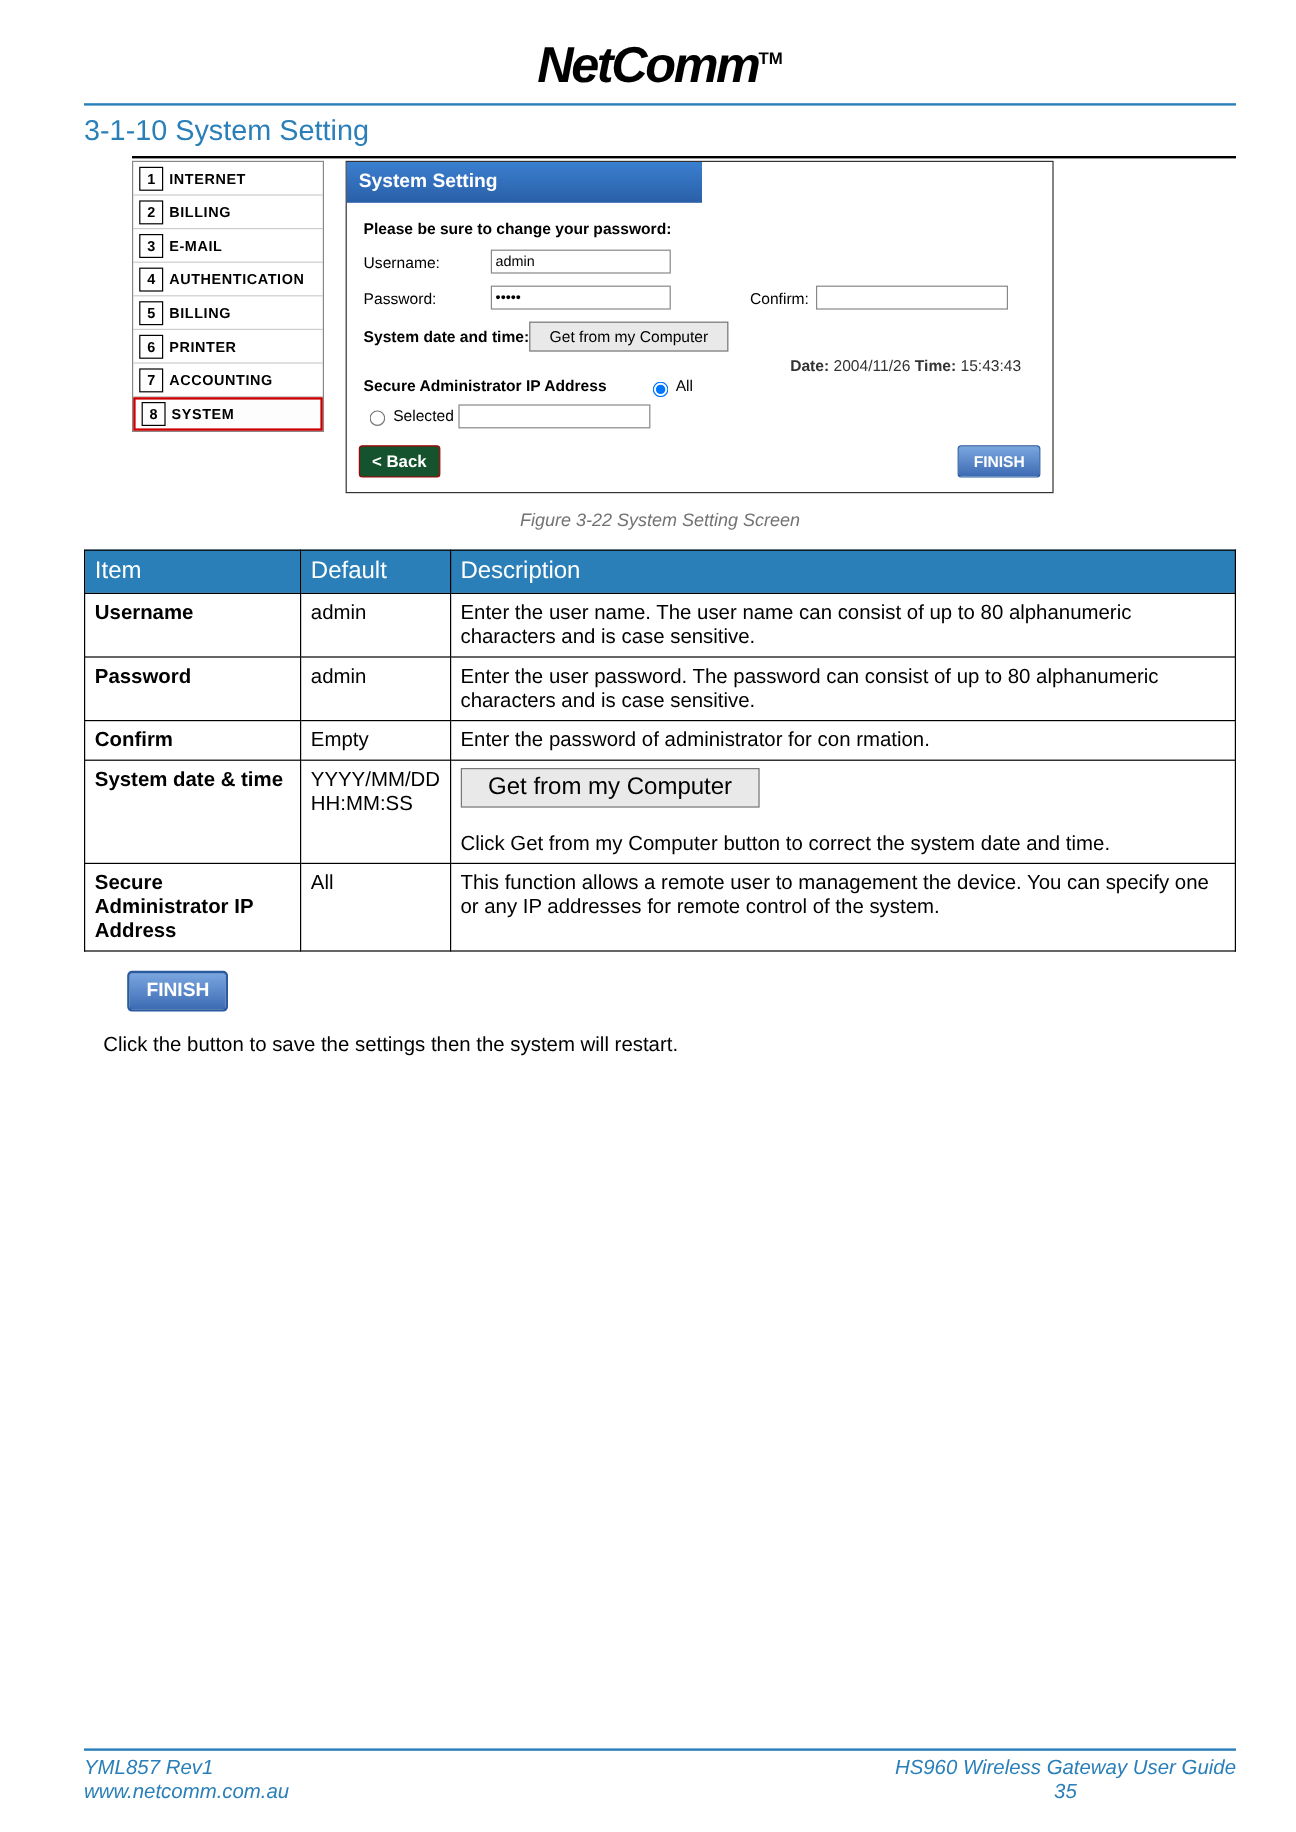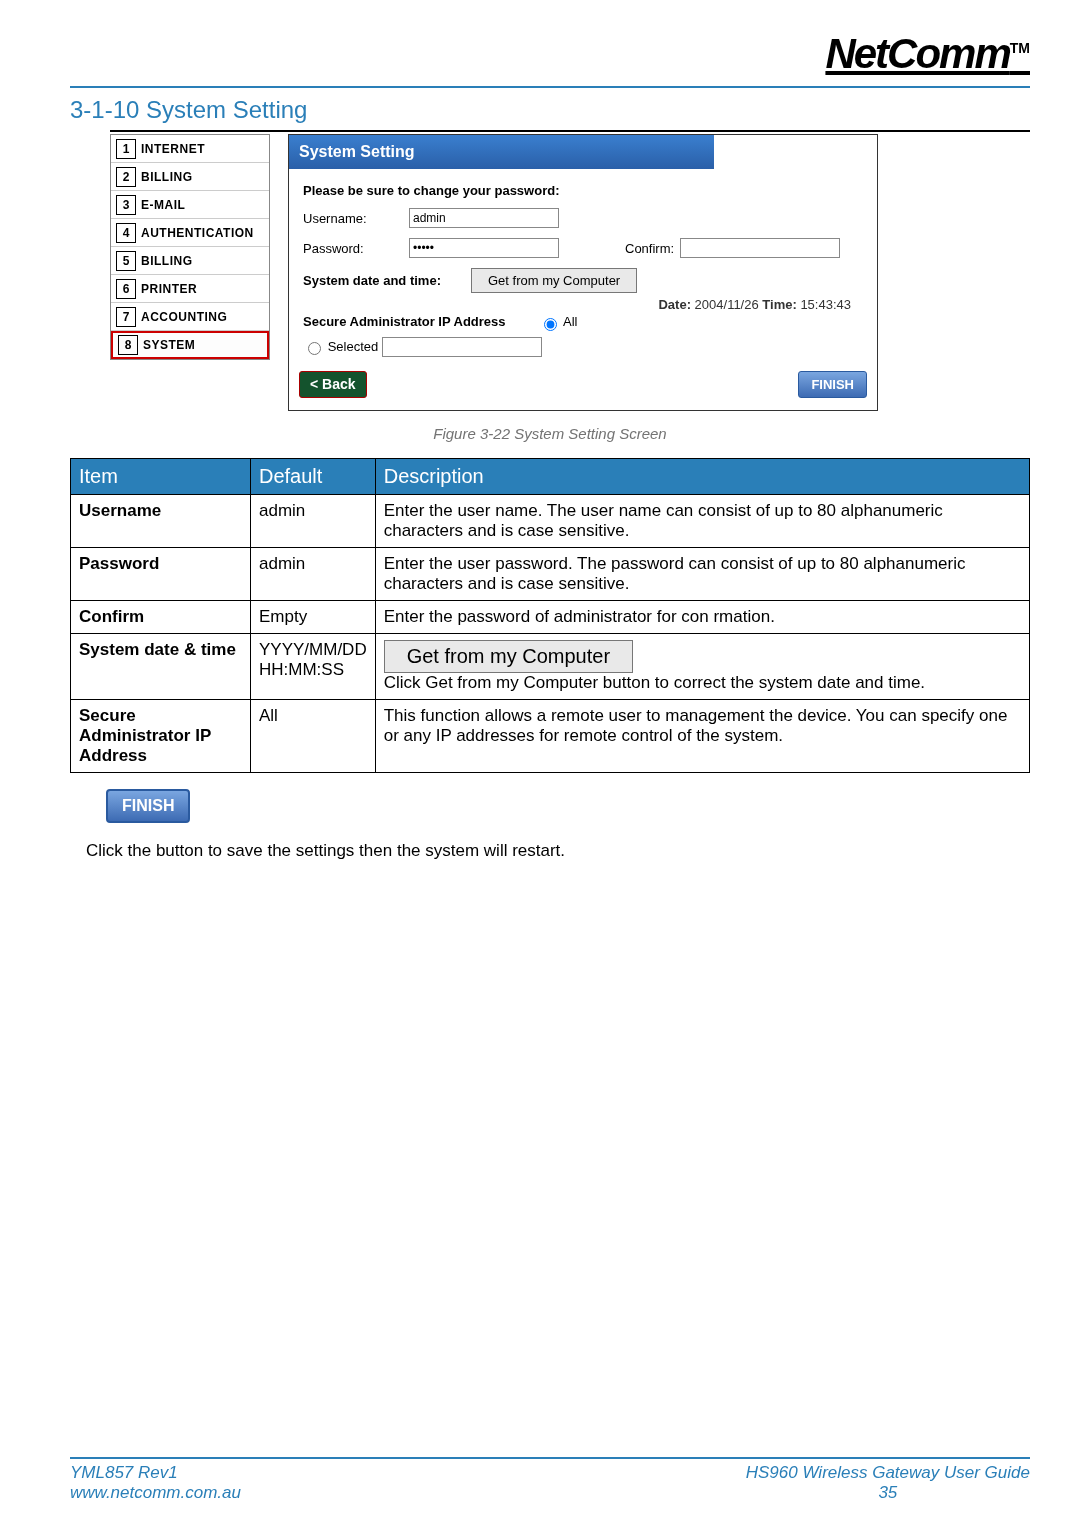"NetCommTM" .header { justify-content: flex-end -> center; text-decoration: underline -> none }
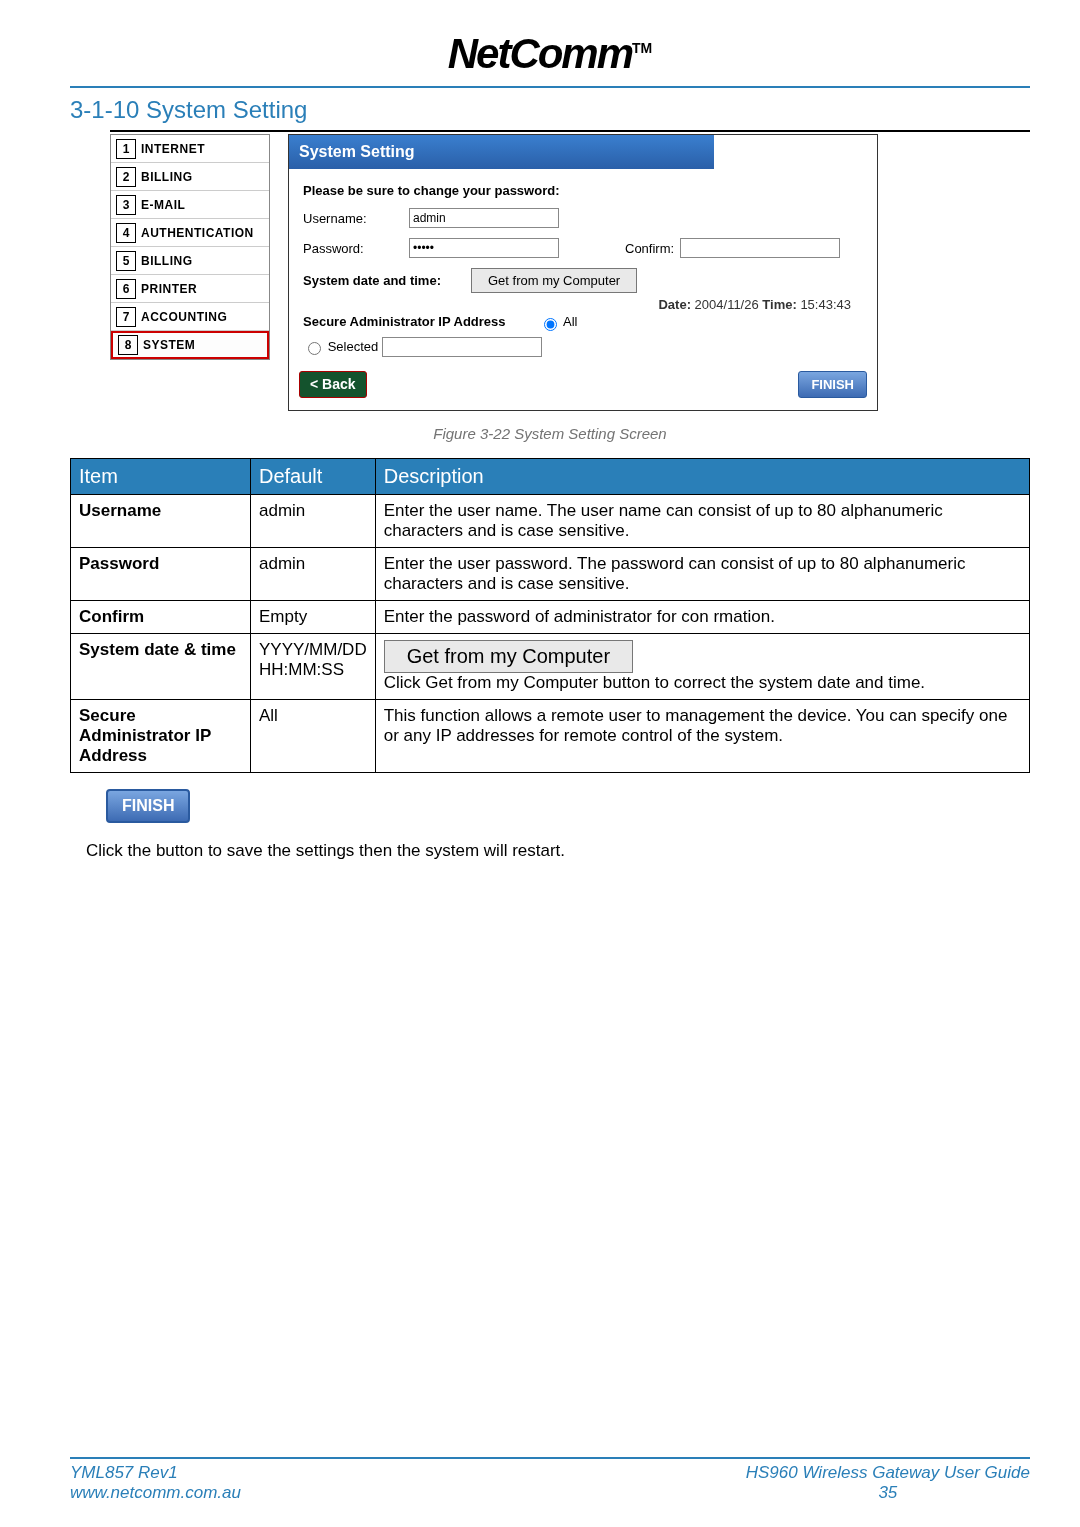"System Setting" .panel-title { width: 425px -> 296px }
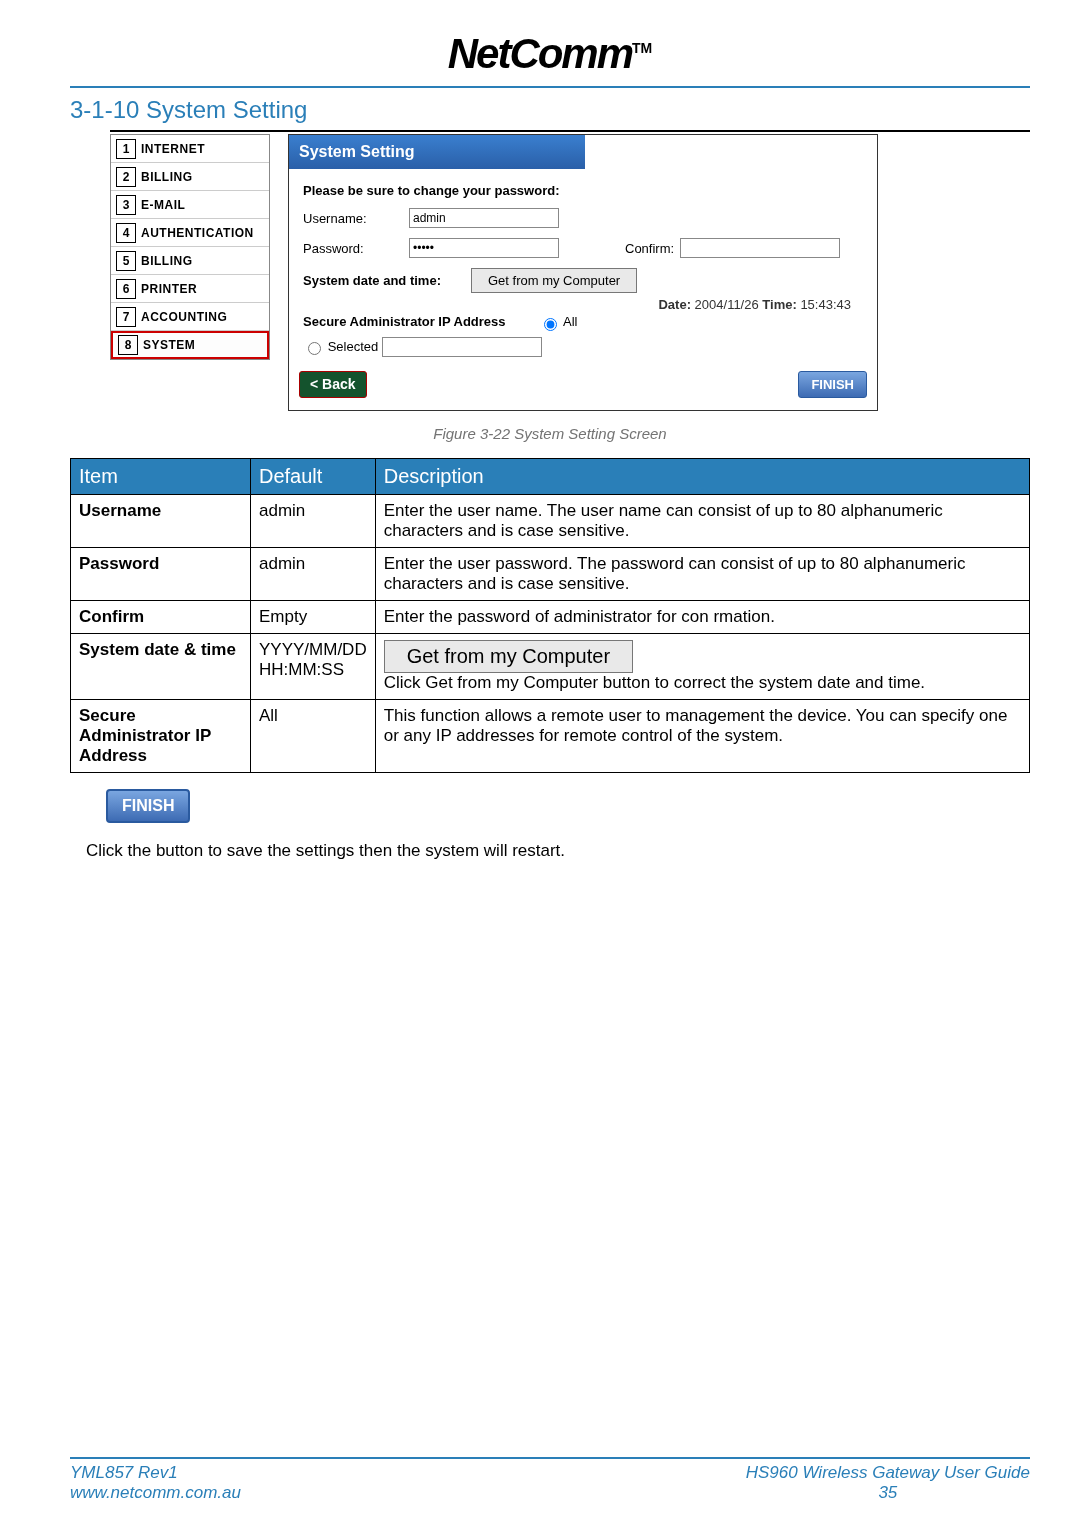"System date and time:" .dt-row { gap: 30px -> none }
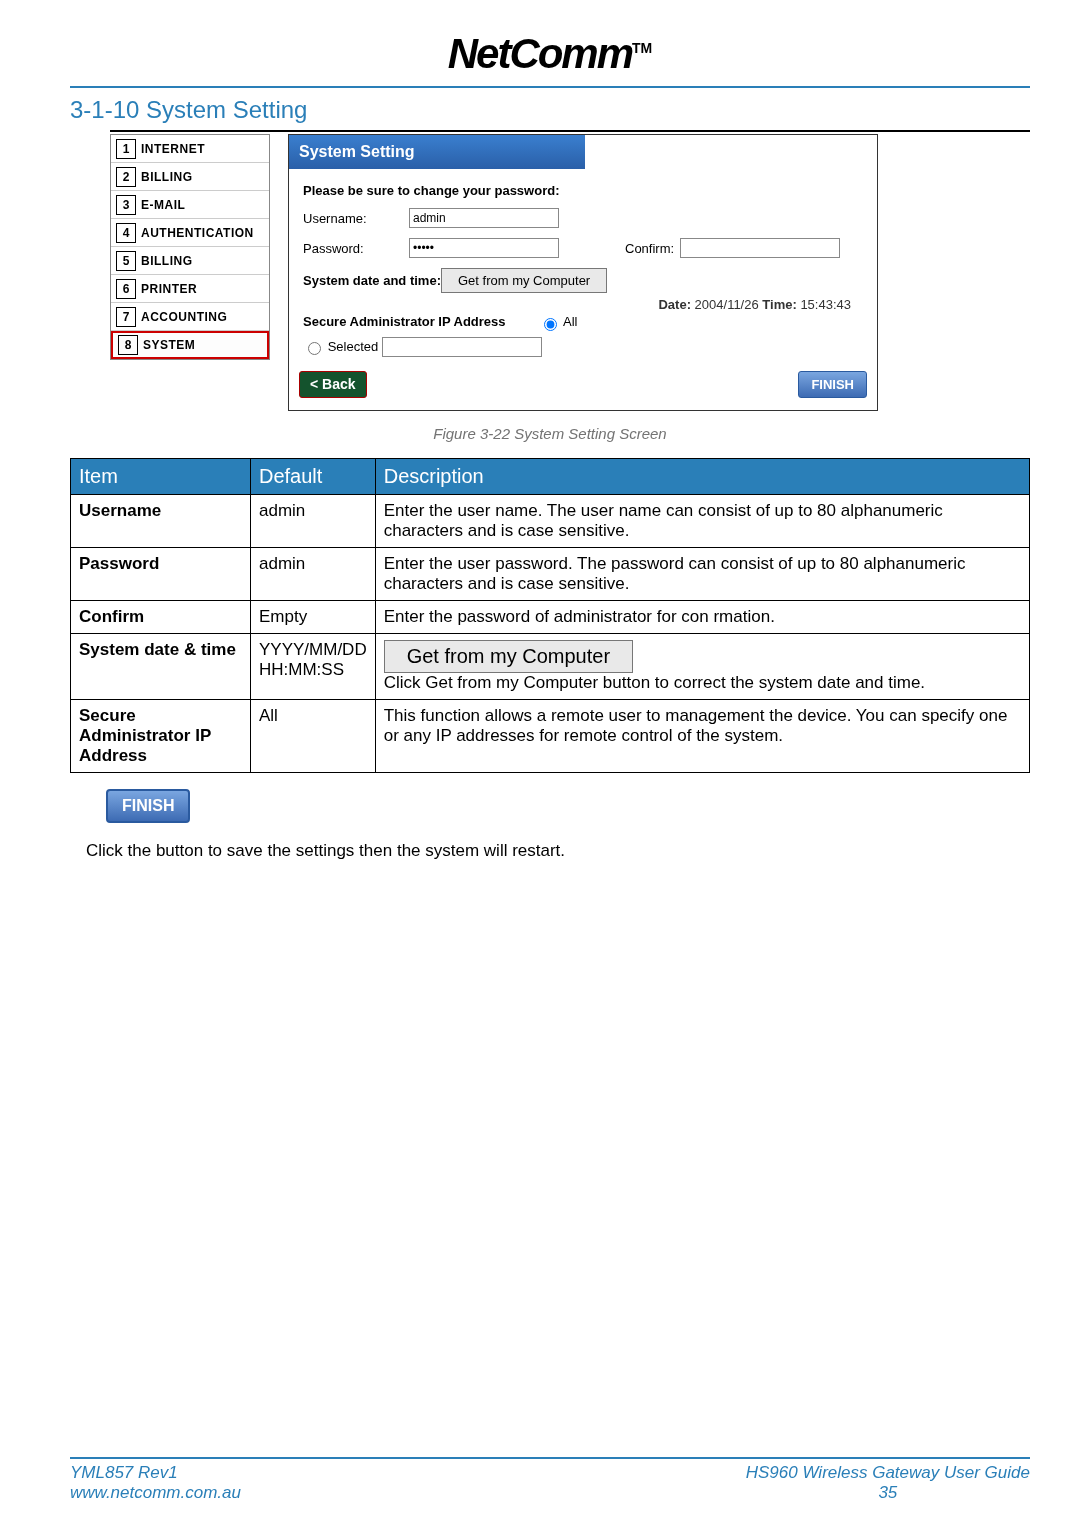"Click Get from my Computer" div { margin-top: none -> 20px }
